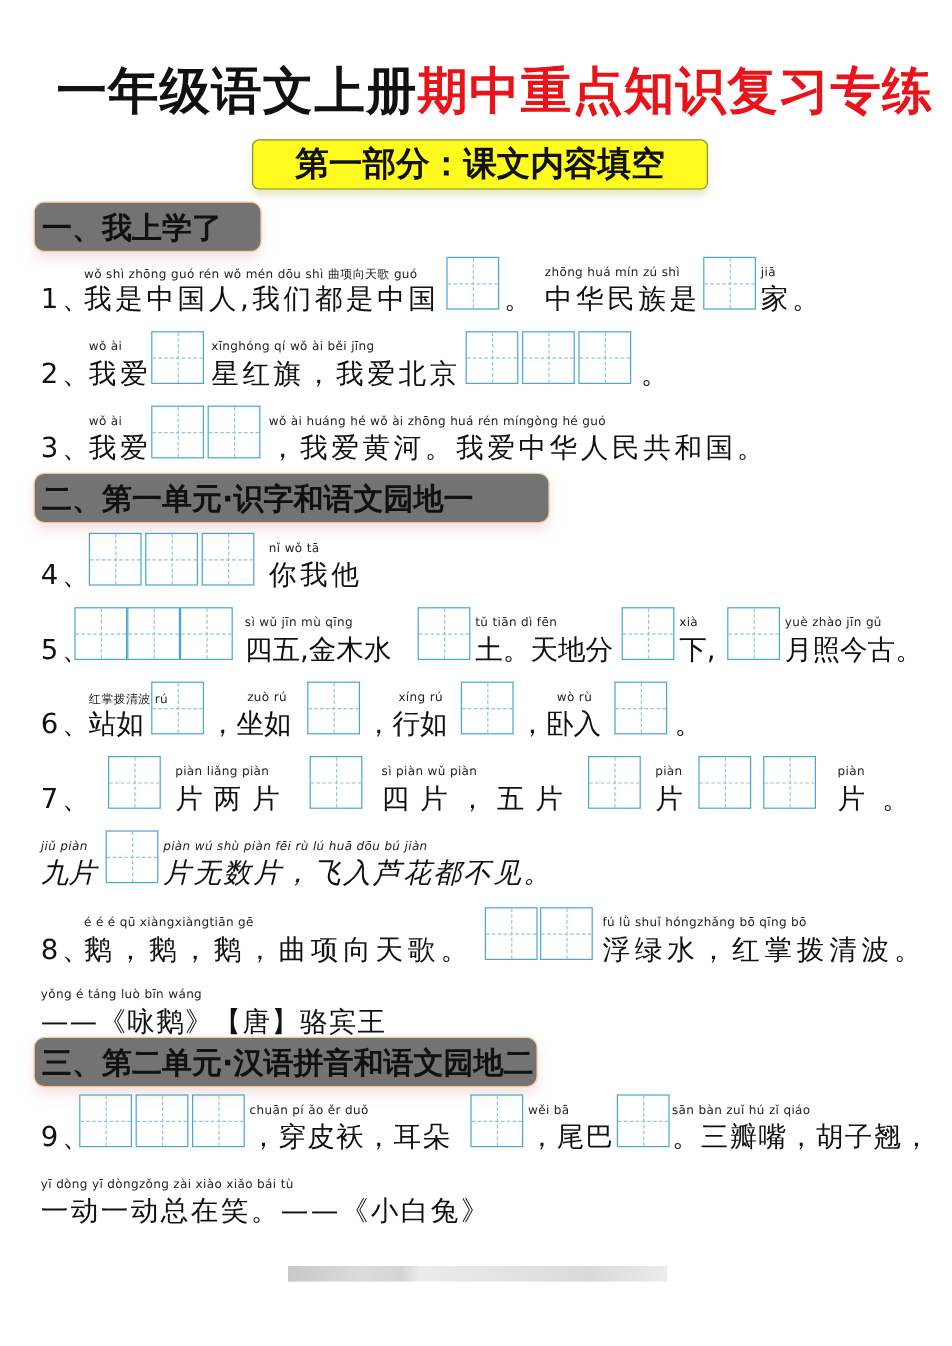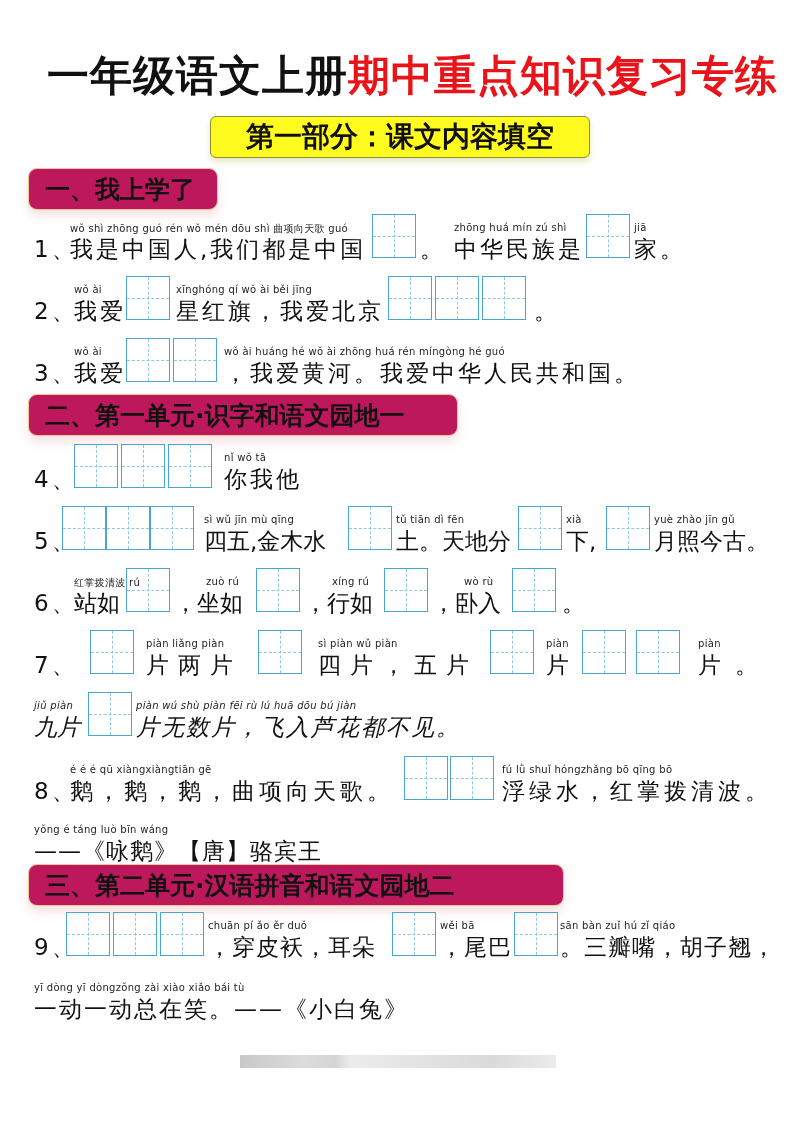"一、我上学了" .sec { background: #be185d -> #737373; padding-left: 16px -> 6px }
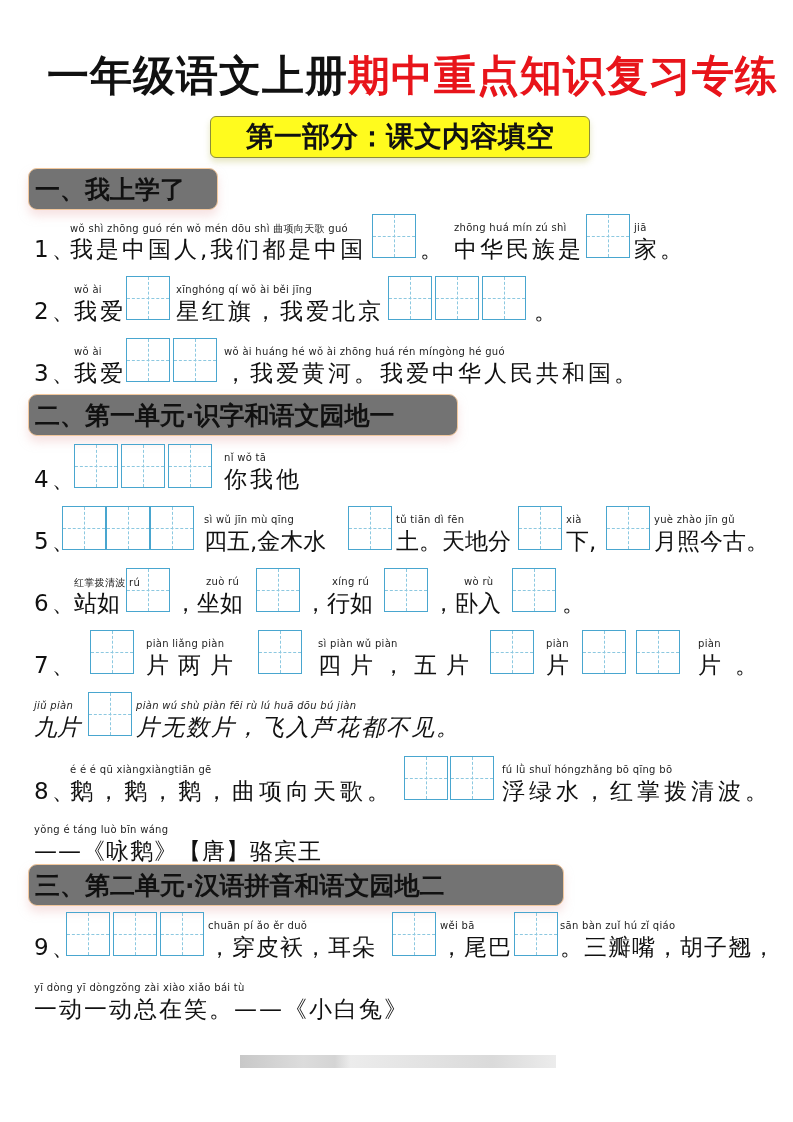"三、第二单元·汉语拼音和语文园地二" div.sec { width: 536px -> 420px }
